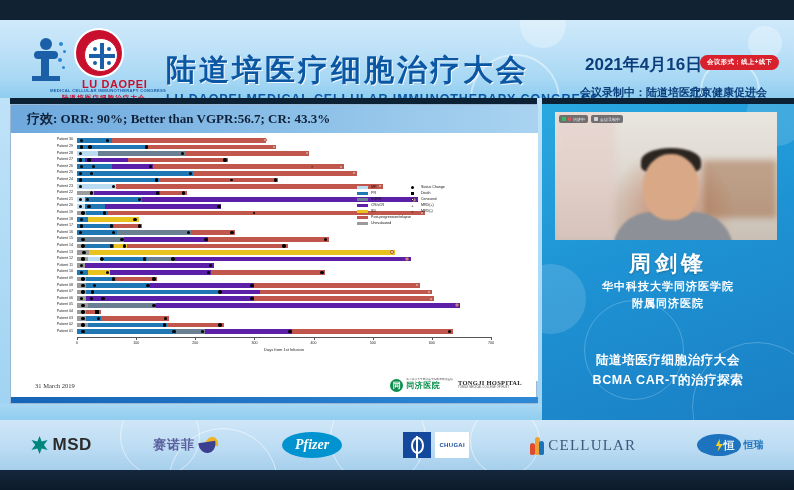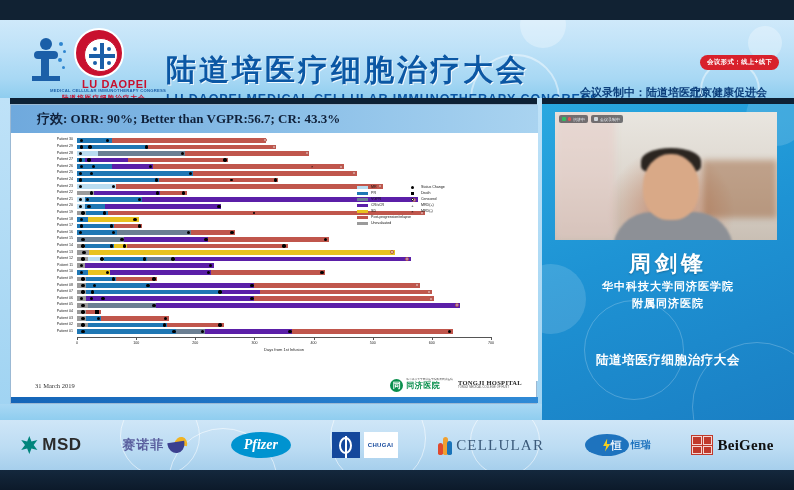"2021年4月16日" div.hdr-date { html: none -> <div>2021年4月16日</div> }
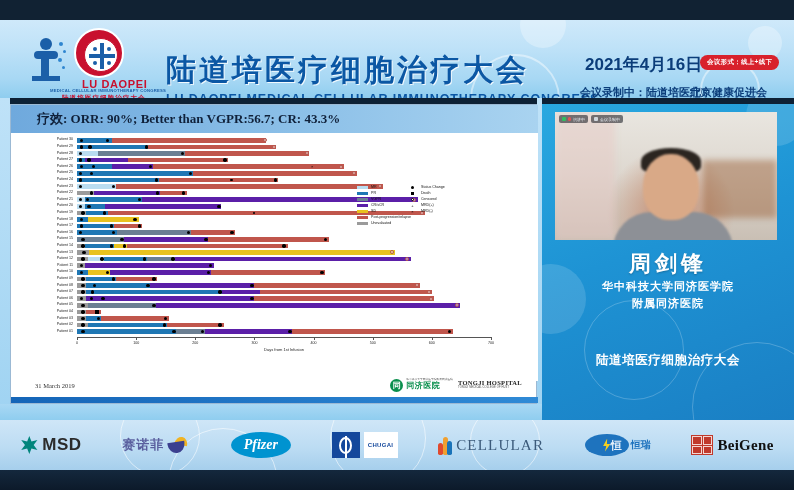"疗效: ORR: 90%; Better than" .slide-title { padding-left: 26px -> 16px }
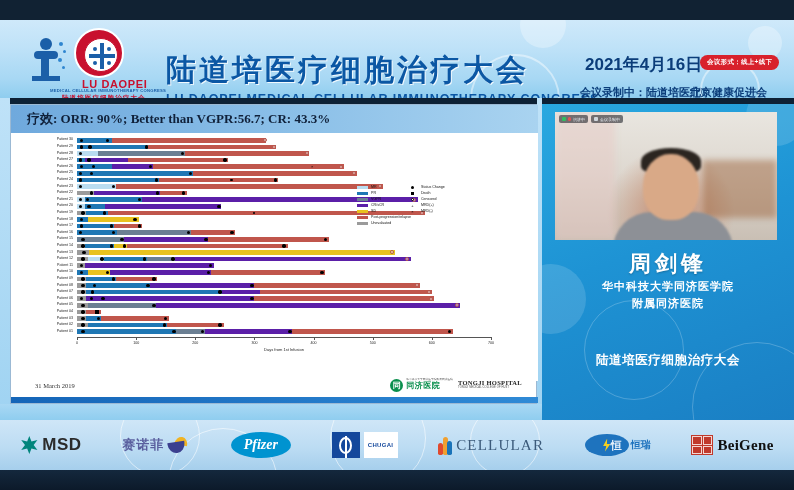"BCMA CAR-T的治疗探索" div.sp-topic2 { html: none -> <div>BCMA CAR-T的治疗探索</div> }
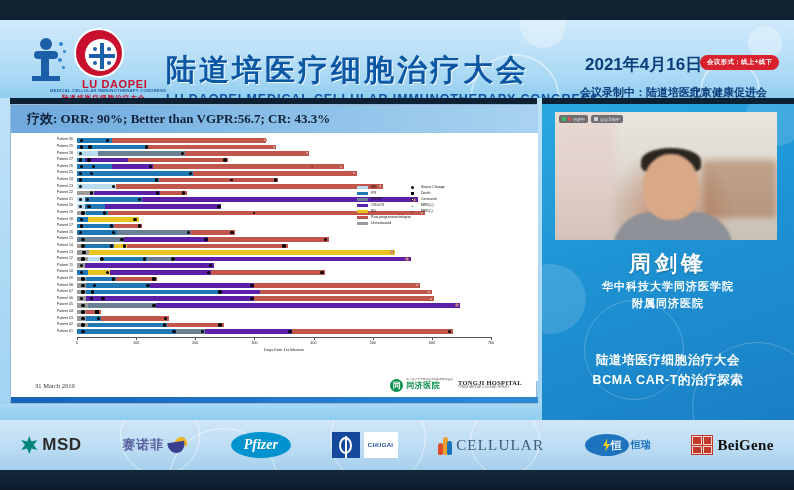"BeiGene" div.sponsor { html: <div> <span> <span></span> <span></span> <span></span> <span></span> </span> <span>BeiGene</span> </div> -> none }
